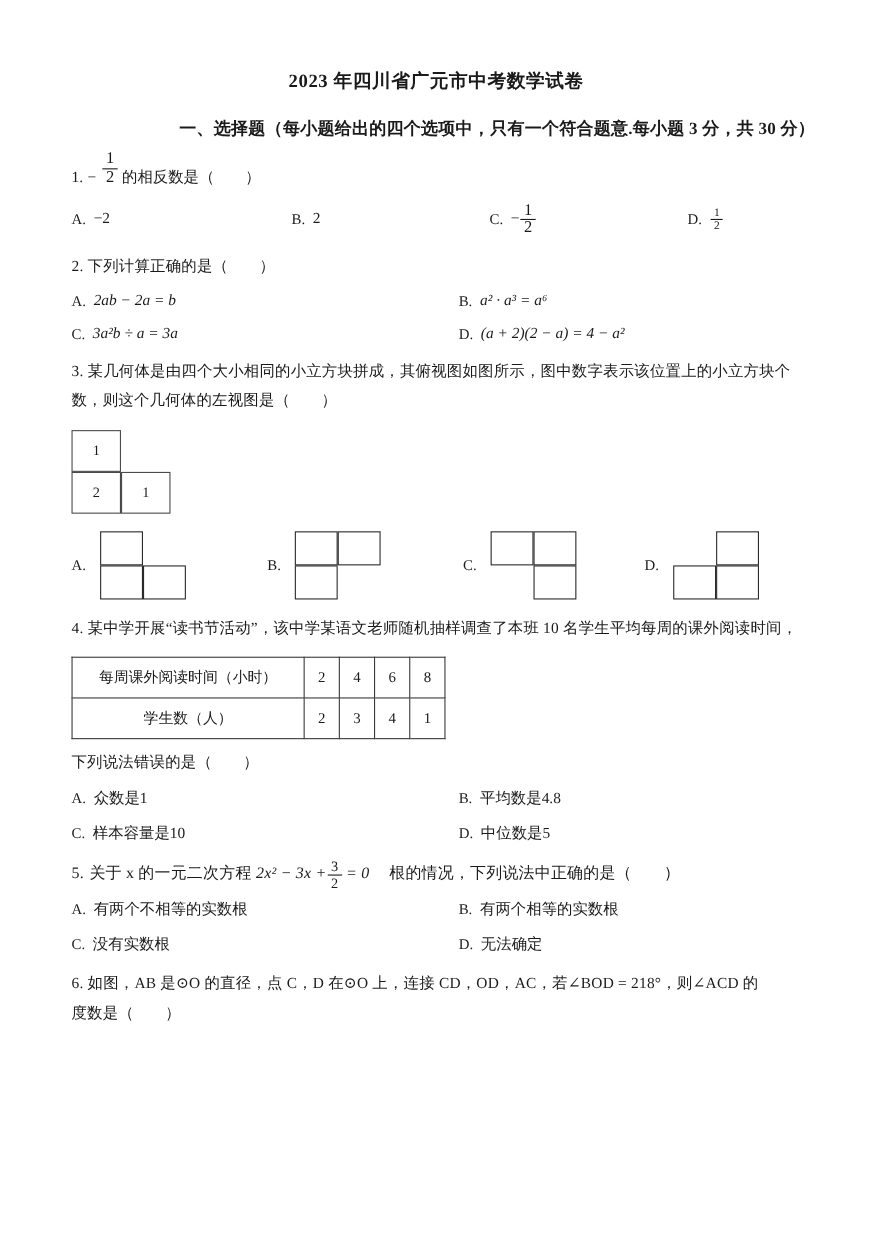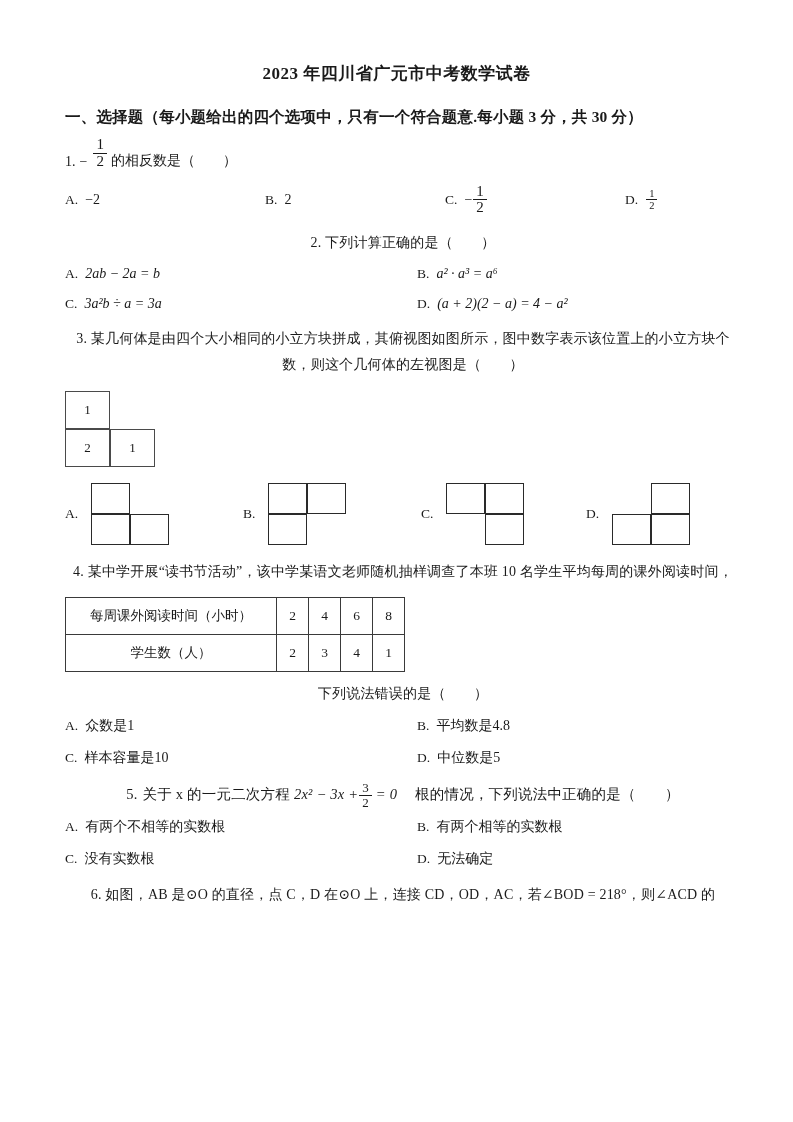"一、选择题（每小题给出的四个选项中，只有一个符合题意.每小题 3 分，共 30" .section-head { text-align: none -> right }
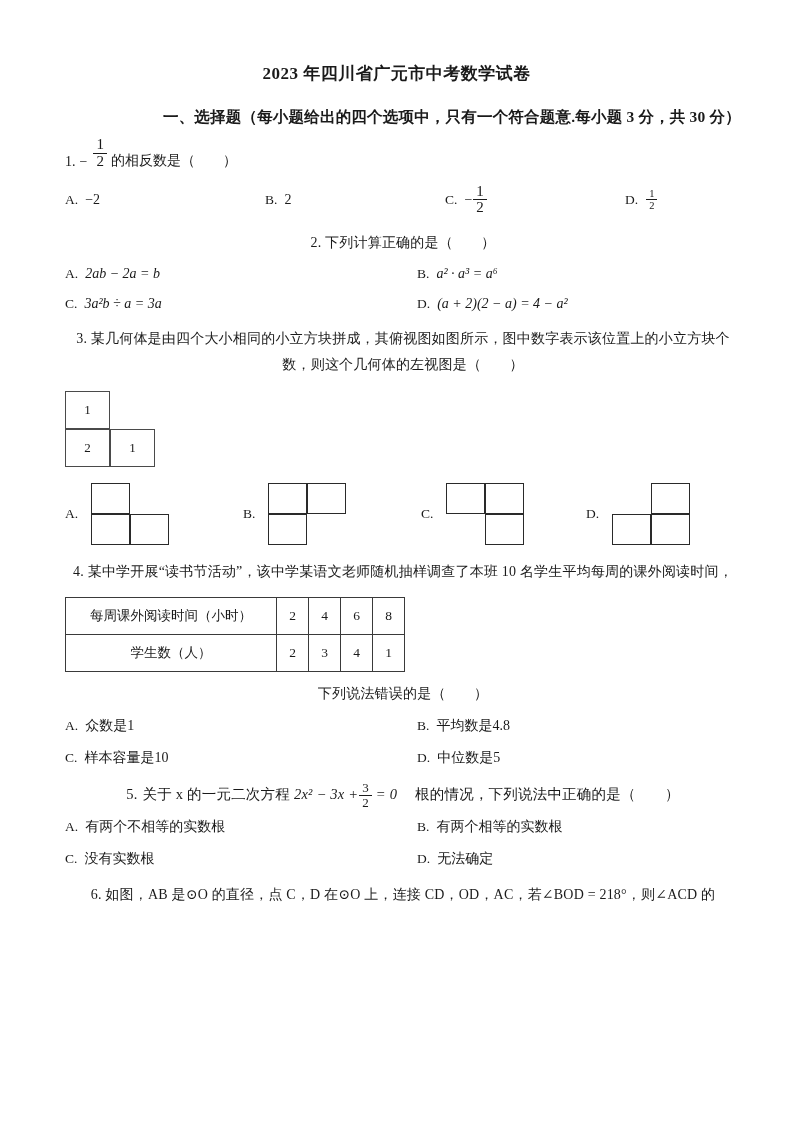"2. 下列计算正确的是（ ）" .q-text { text-align: center -> none }
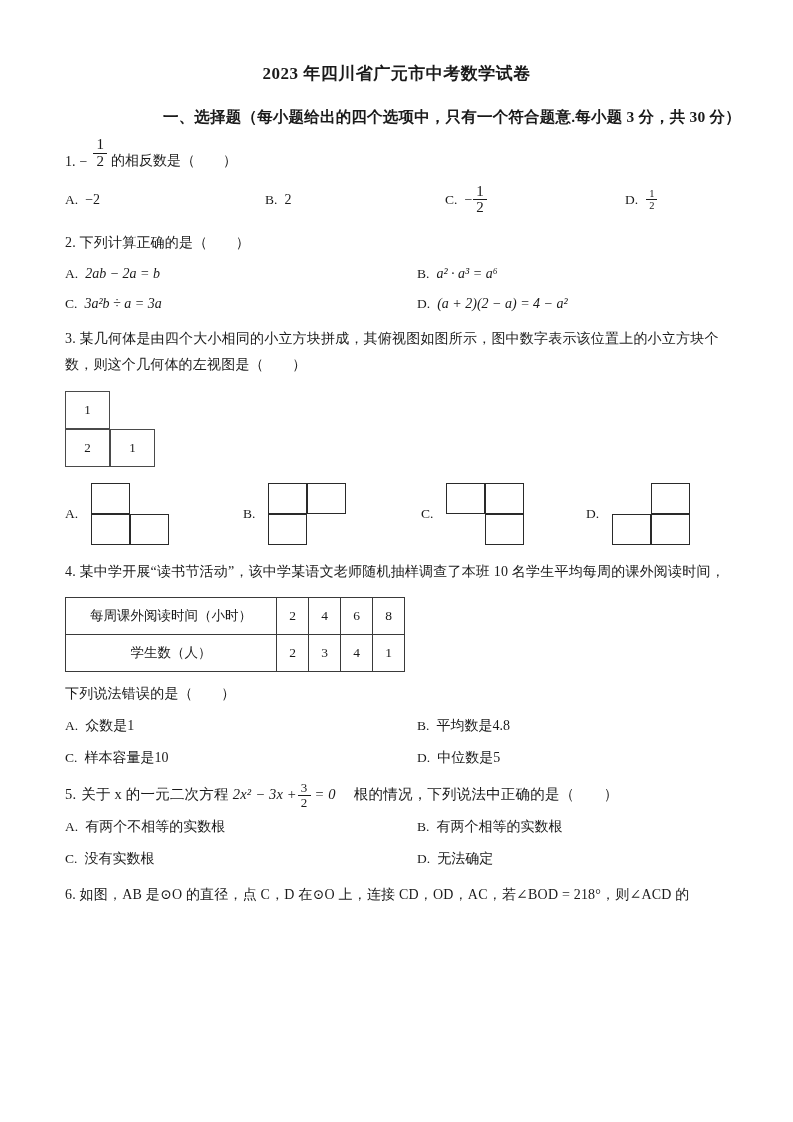"度数是（ ）" div.q-text { html: none -> <div>度数是（ ）</div> }
